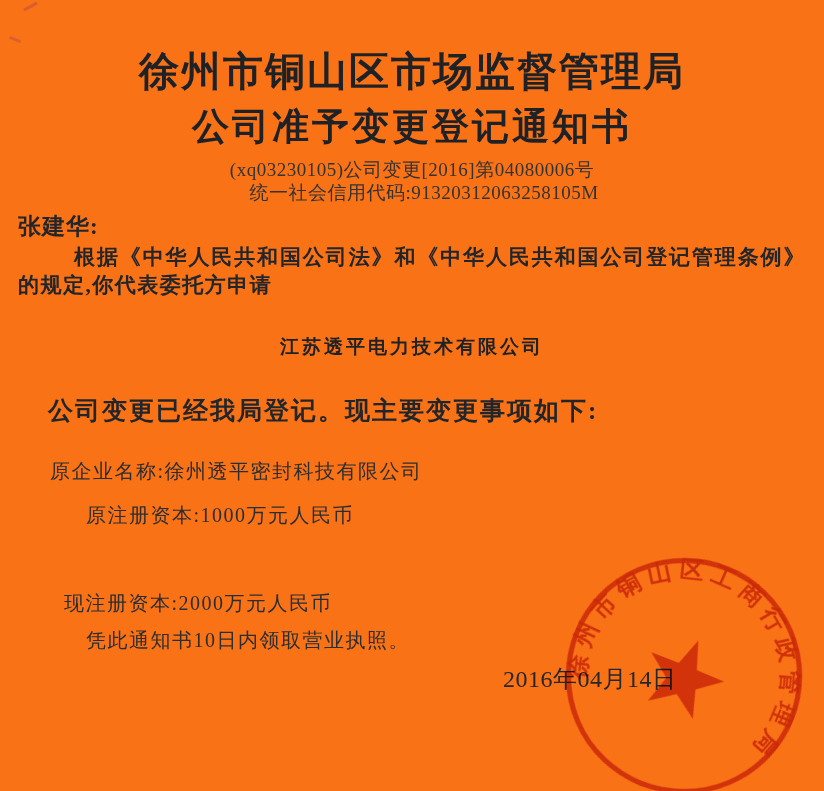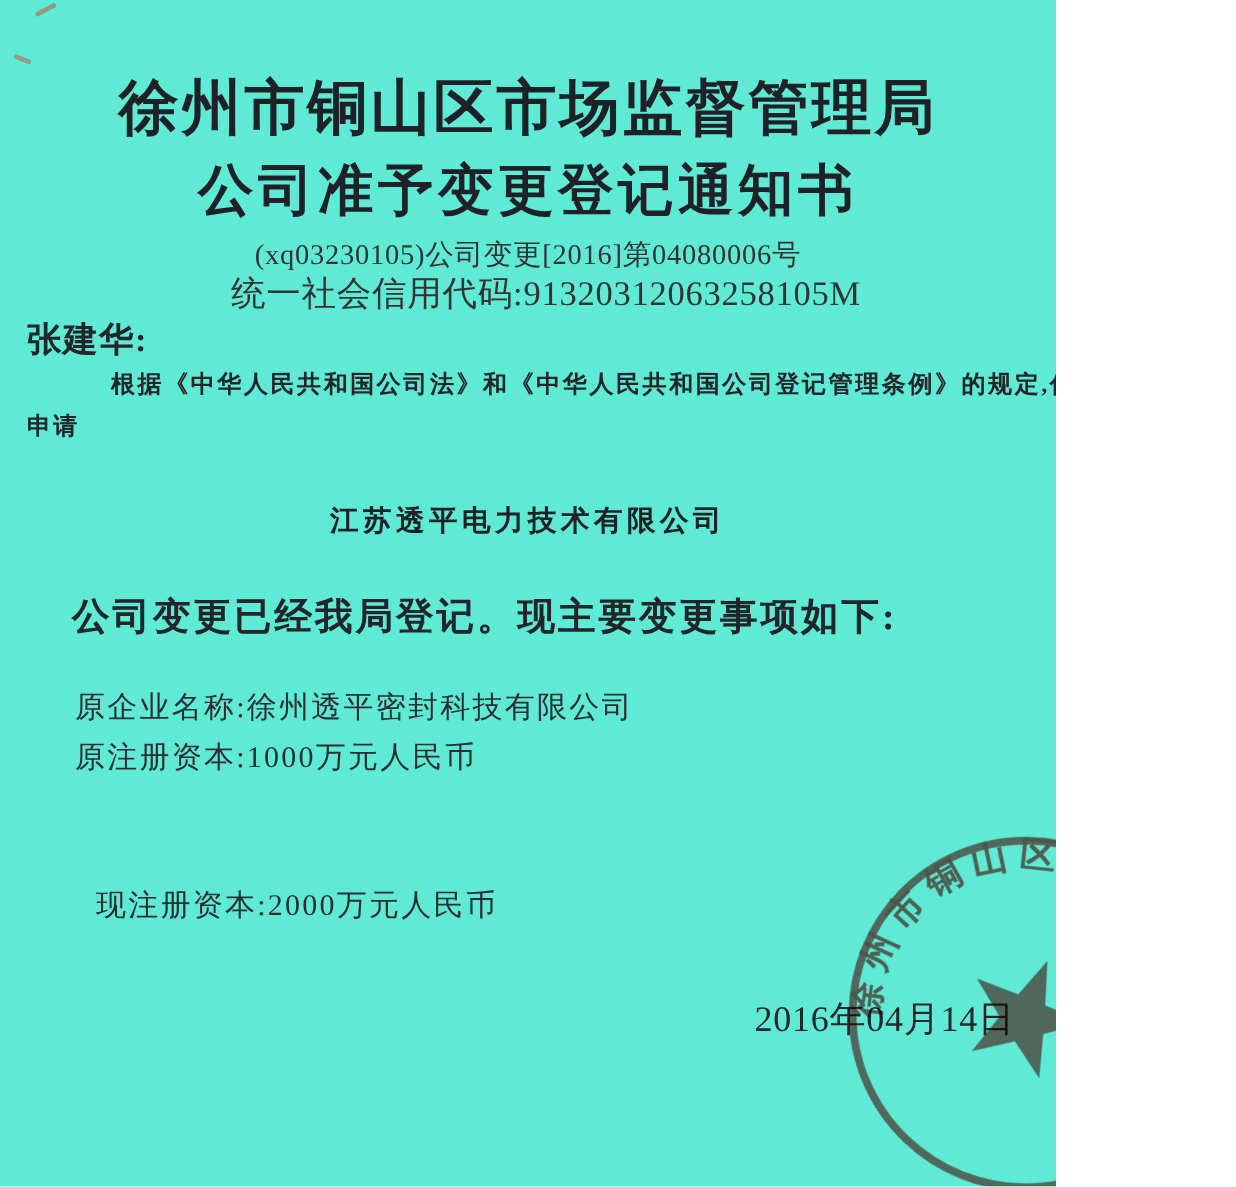"徐州市铜山区市场监督管理局" .page { background: #5eead4 -> #f97316; width: 704px -> 824px }
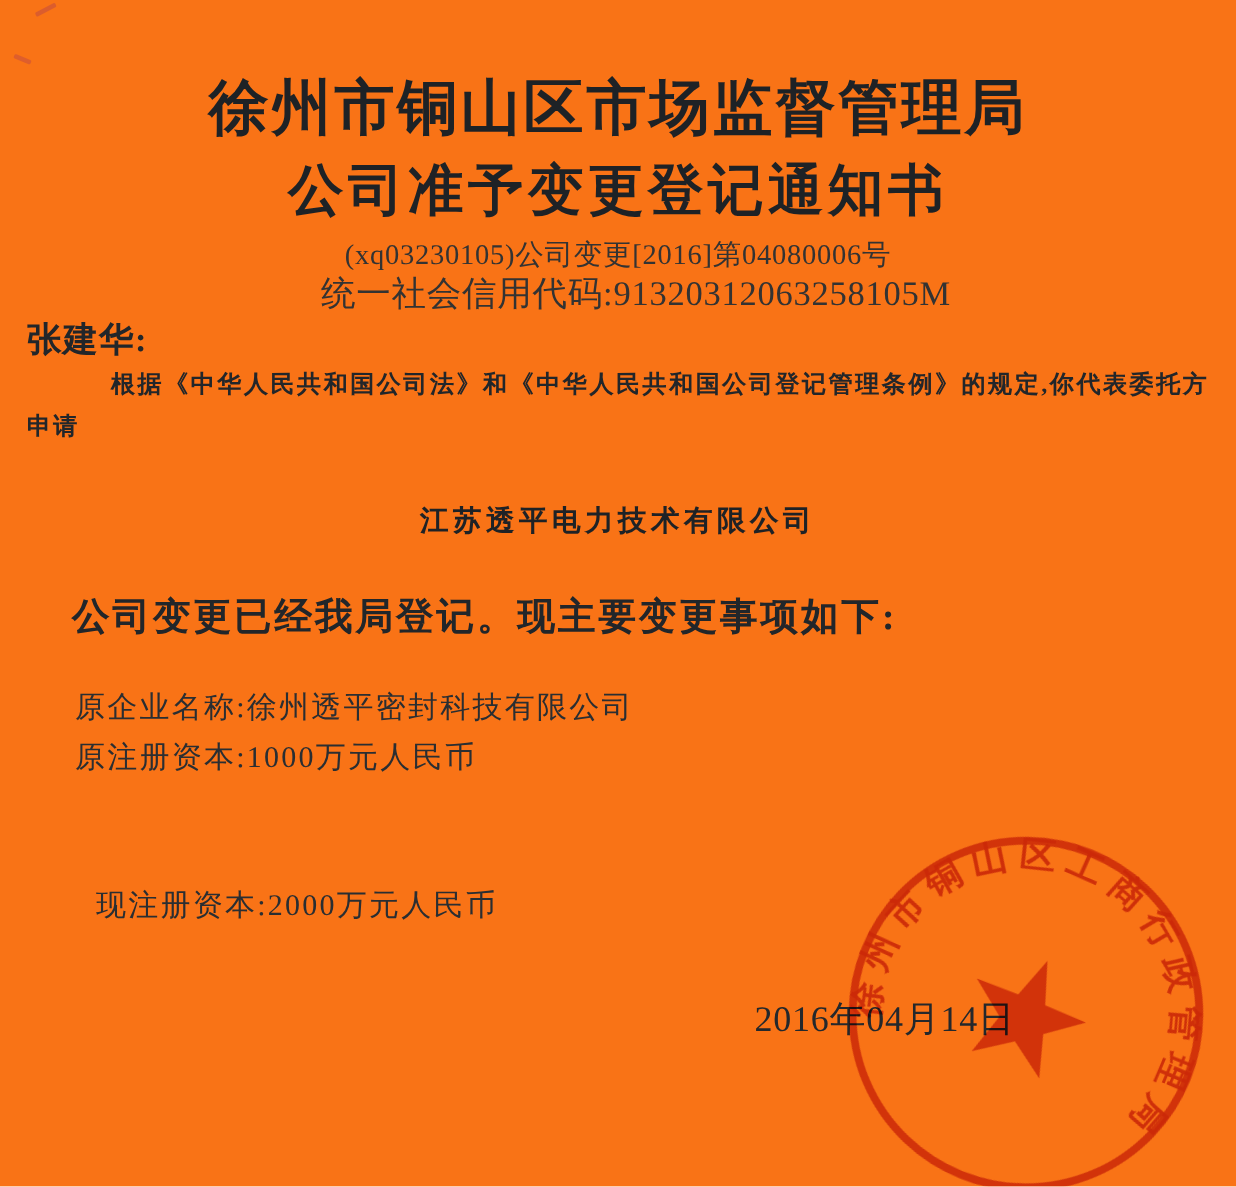"统一社会信用代码:91320312063258105M" .credit-code { font-size: 23px -> 19px }
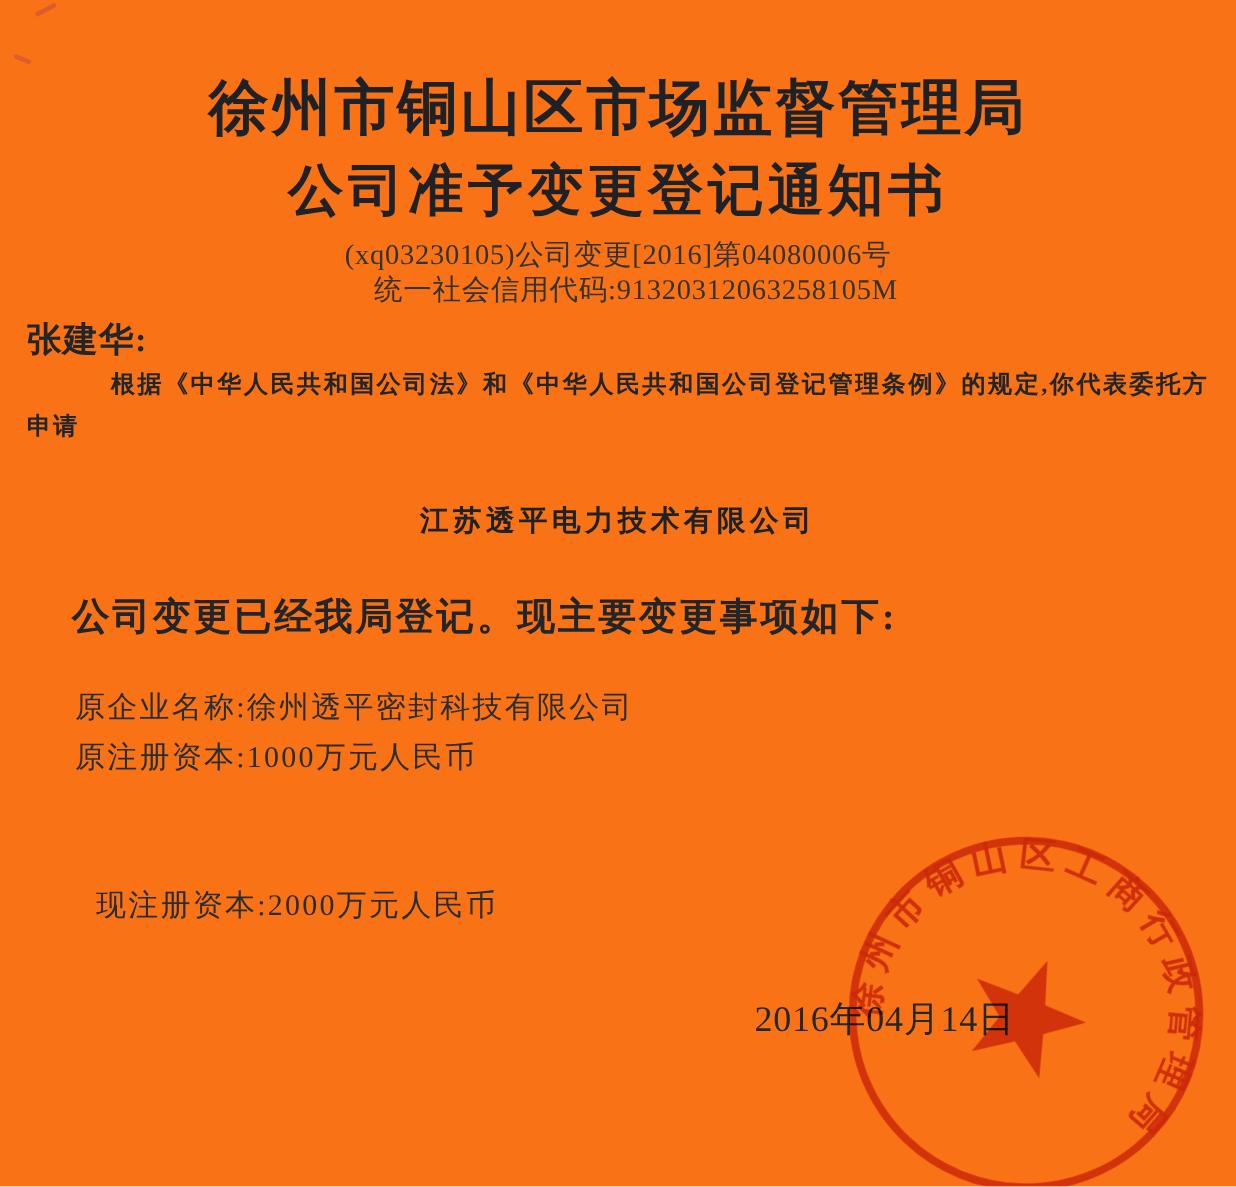"根据《中华人民共和国公司法》和《中华人民共和国公司登记管理条例》的规定,你代表委" .body-paragraph { font-size: 16px -> 21px }
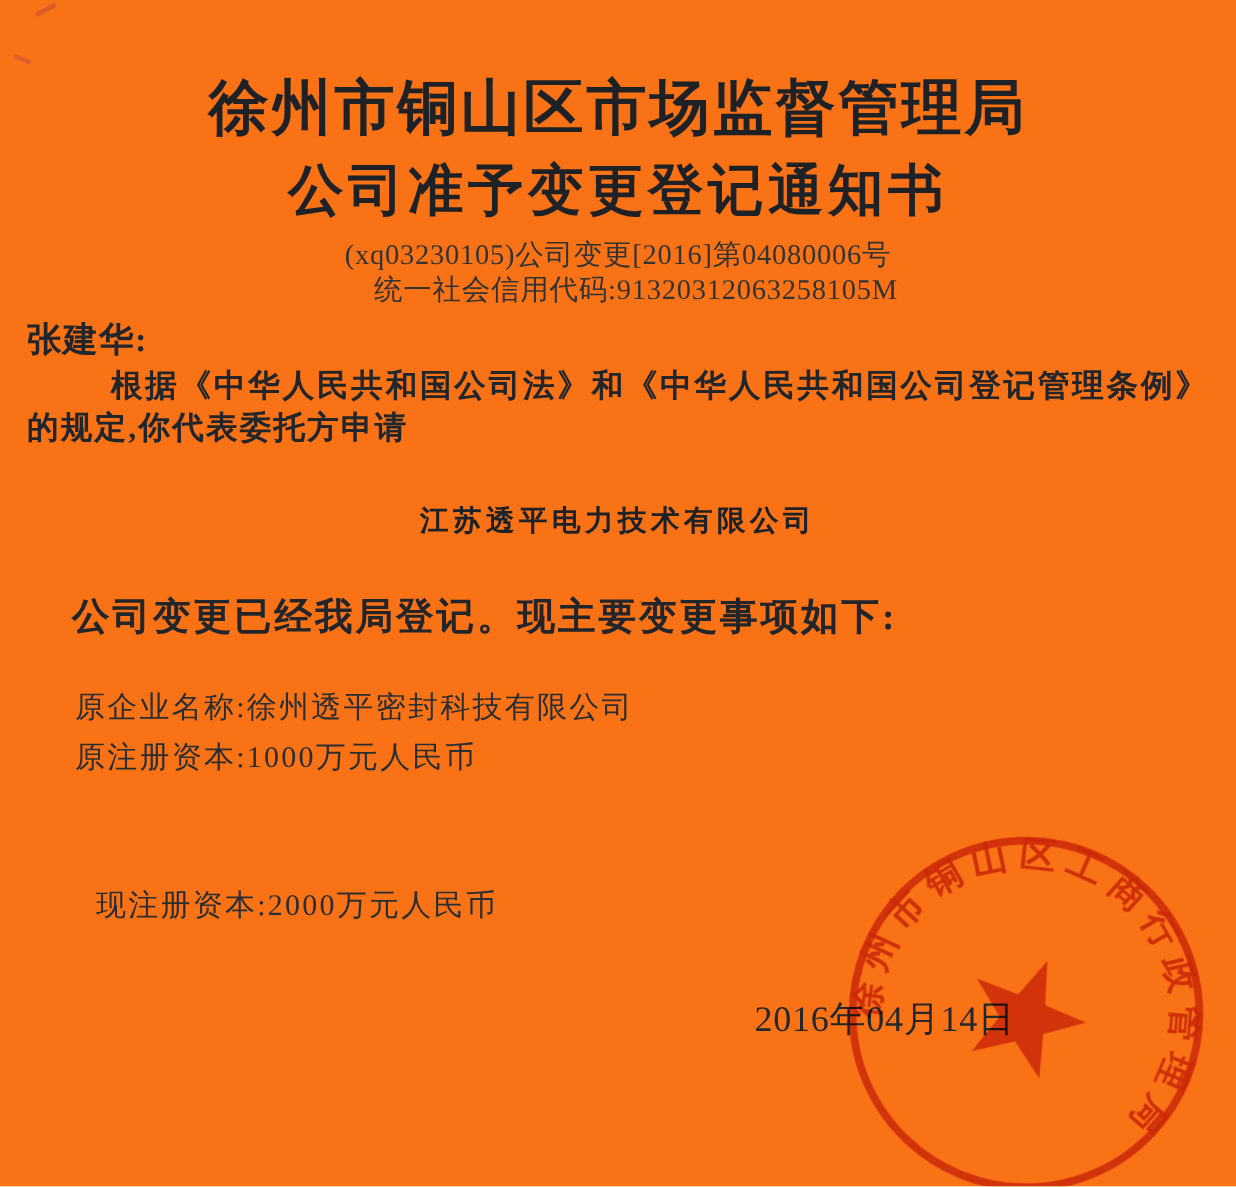"原注册资本:1000万元人民币" .item-1 { margin-left: none -> 36px; top: 491px -> 502px }
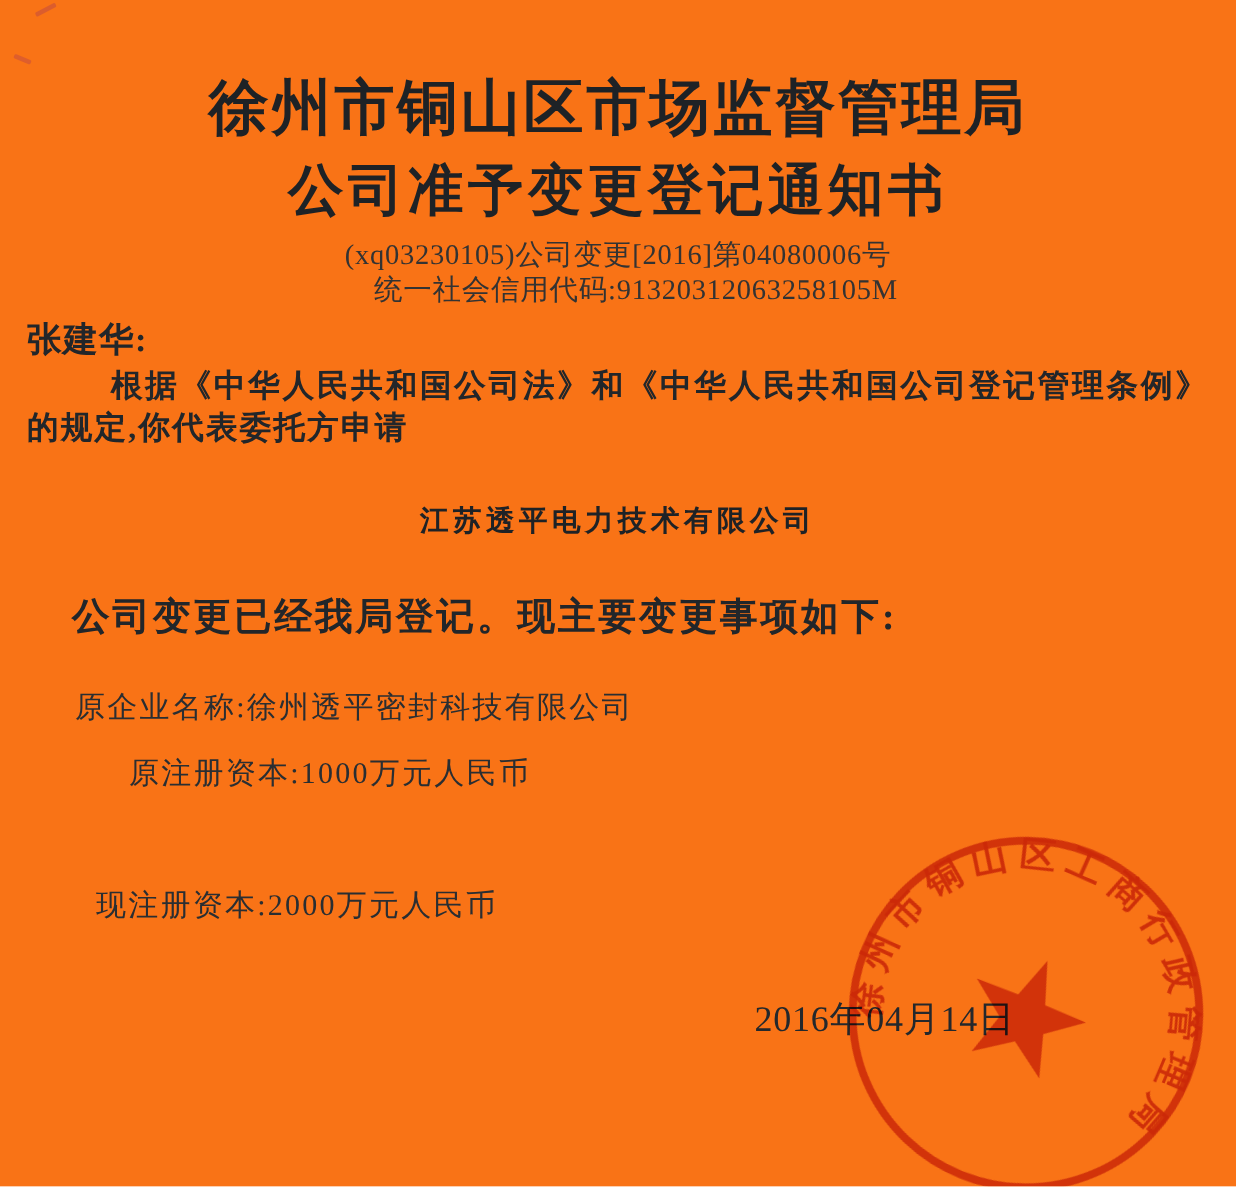"凭此通知书10日内领取营业执照。" div.abs { html: none -> <div>凭此通知书10日内领取营业执照。</div> }
